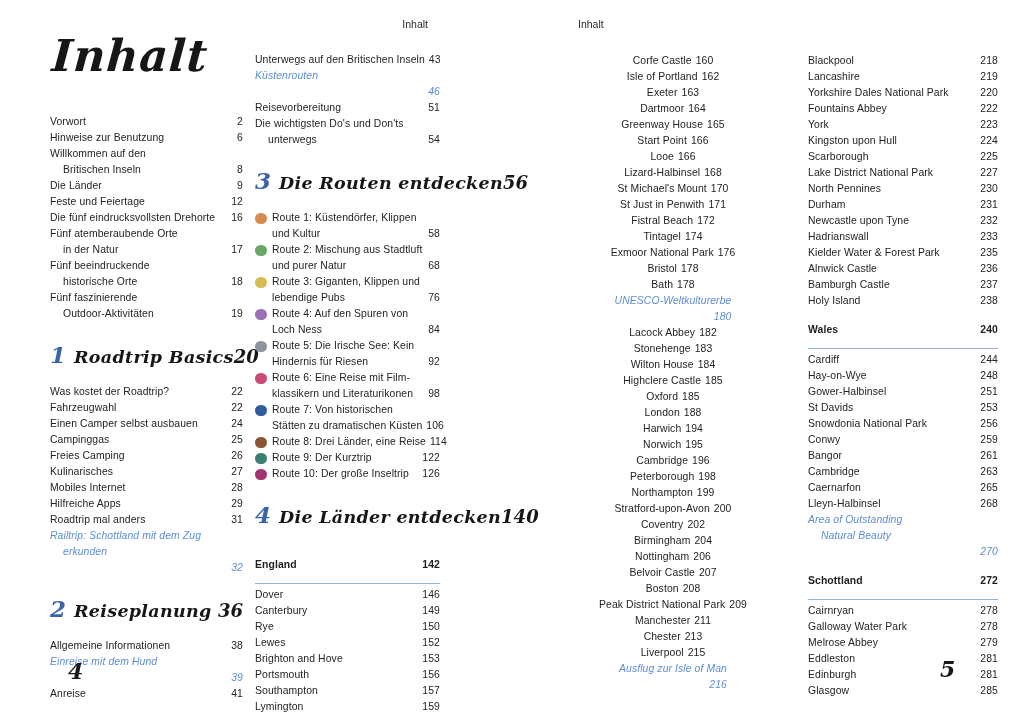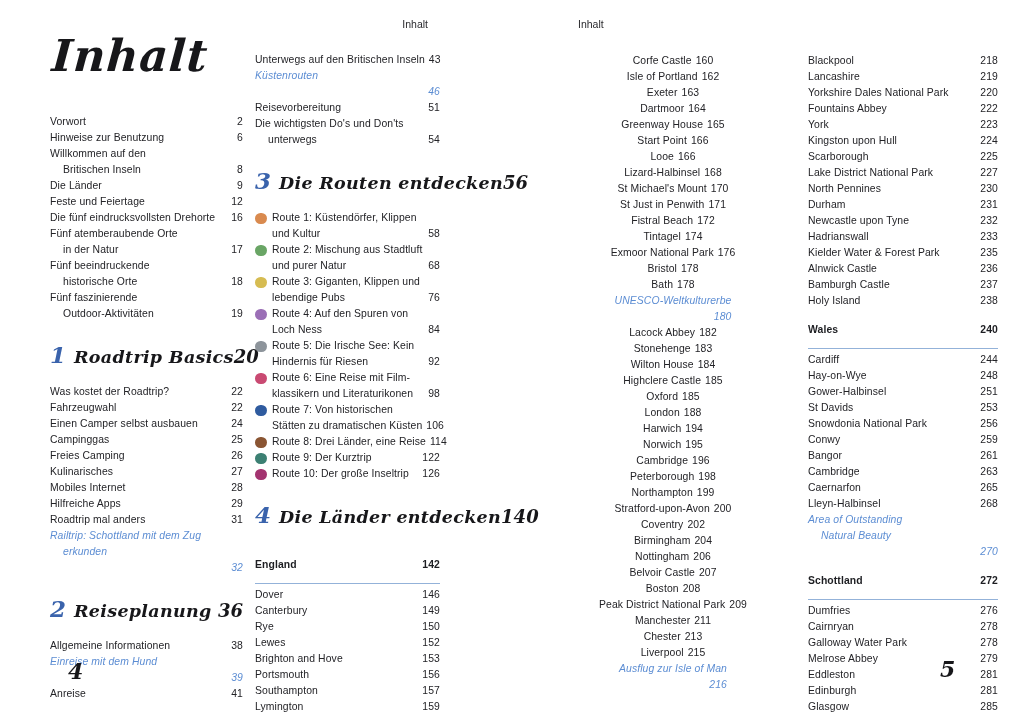"Dumfries" div.toc-row { html: <div> <span>Dumfries</span> <span>276</span> </div> -> none }
